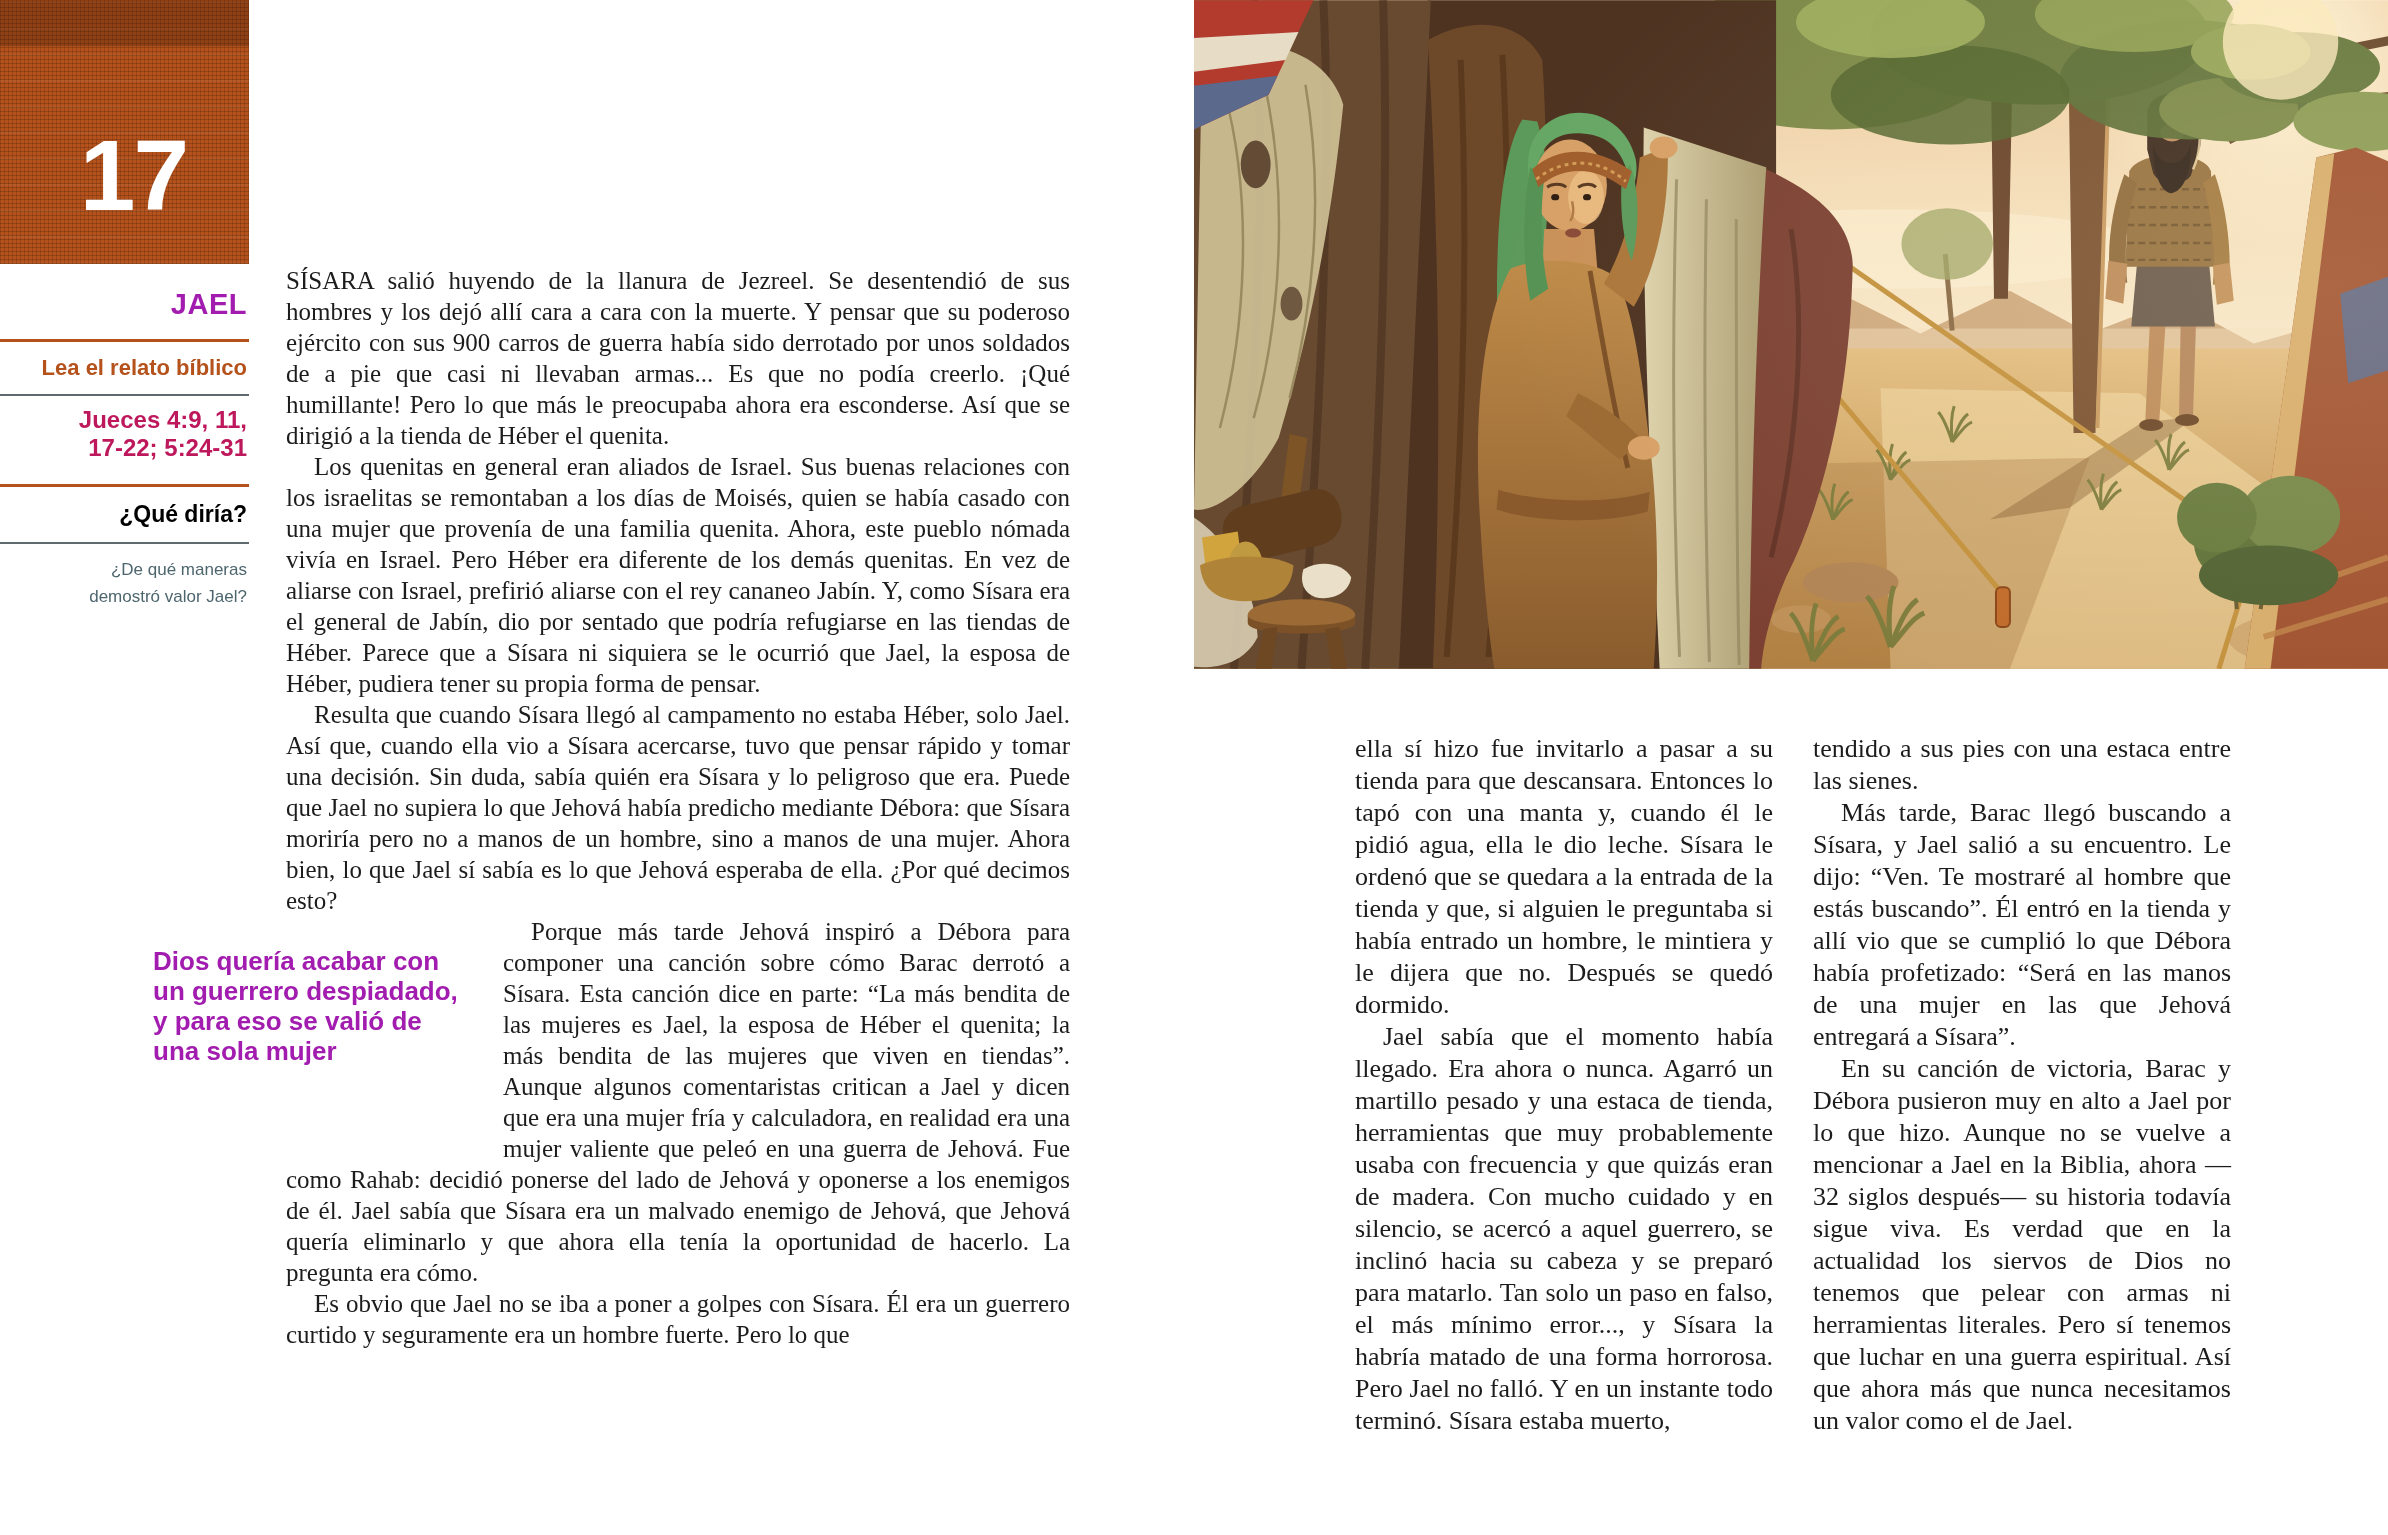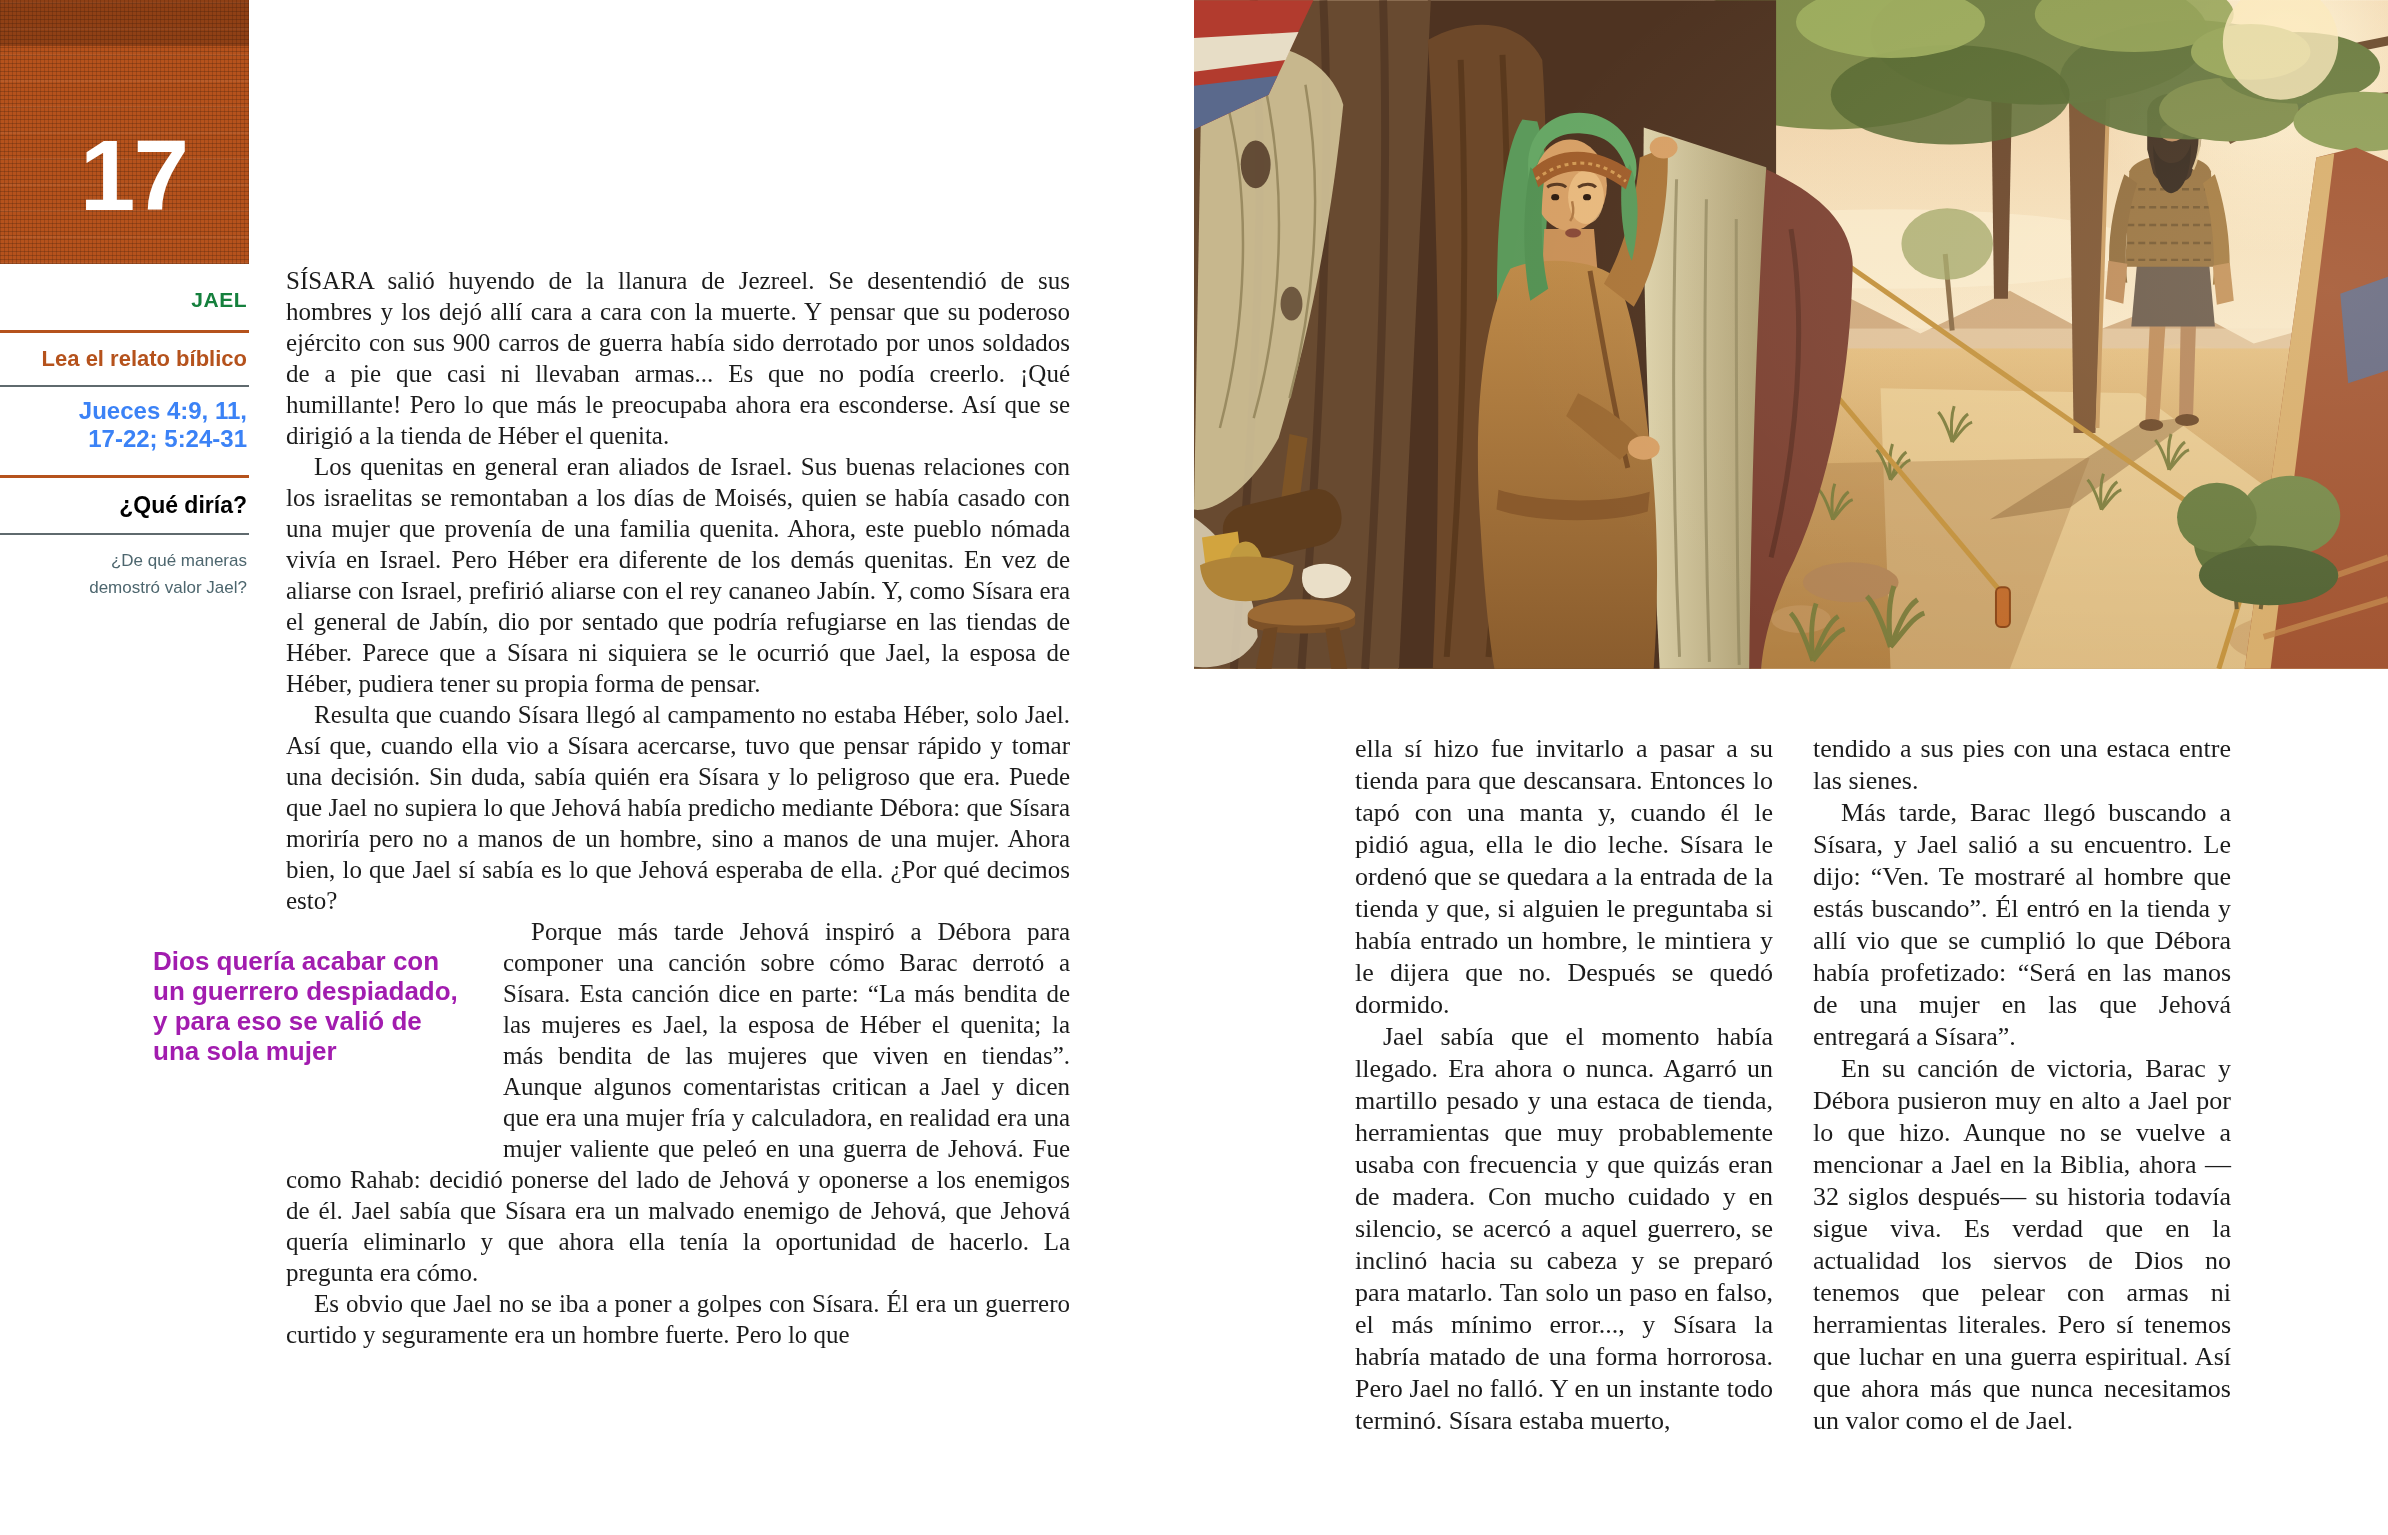"JAEL" .sb-name { color: #15803d -> #a21caf; font-size: 21px -> 29px }
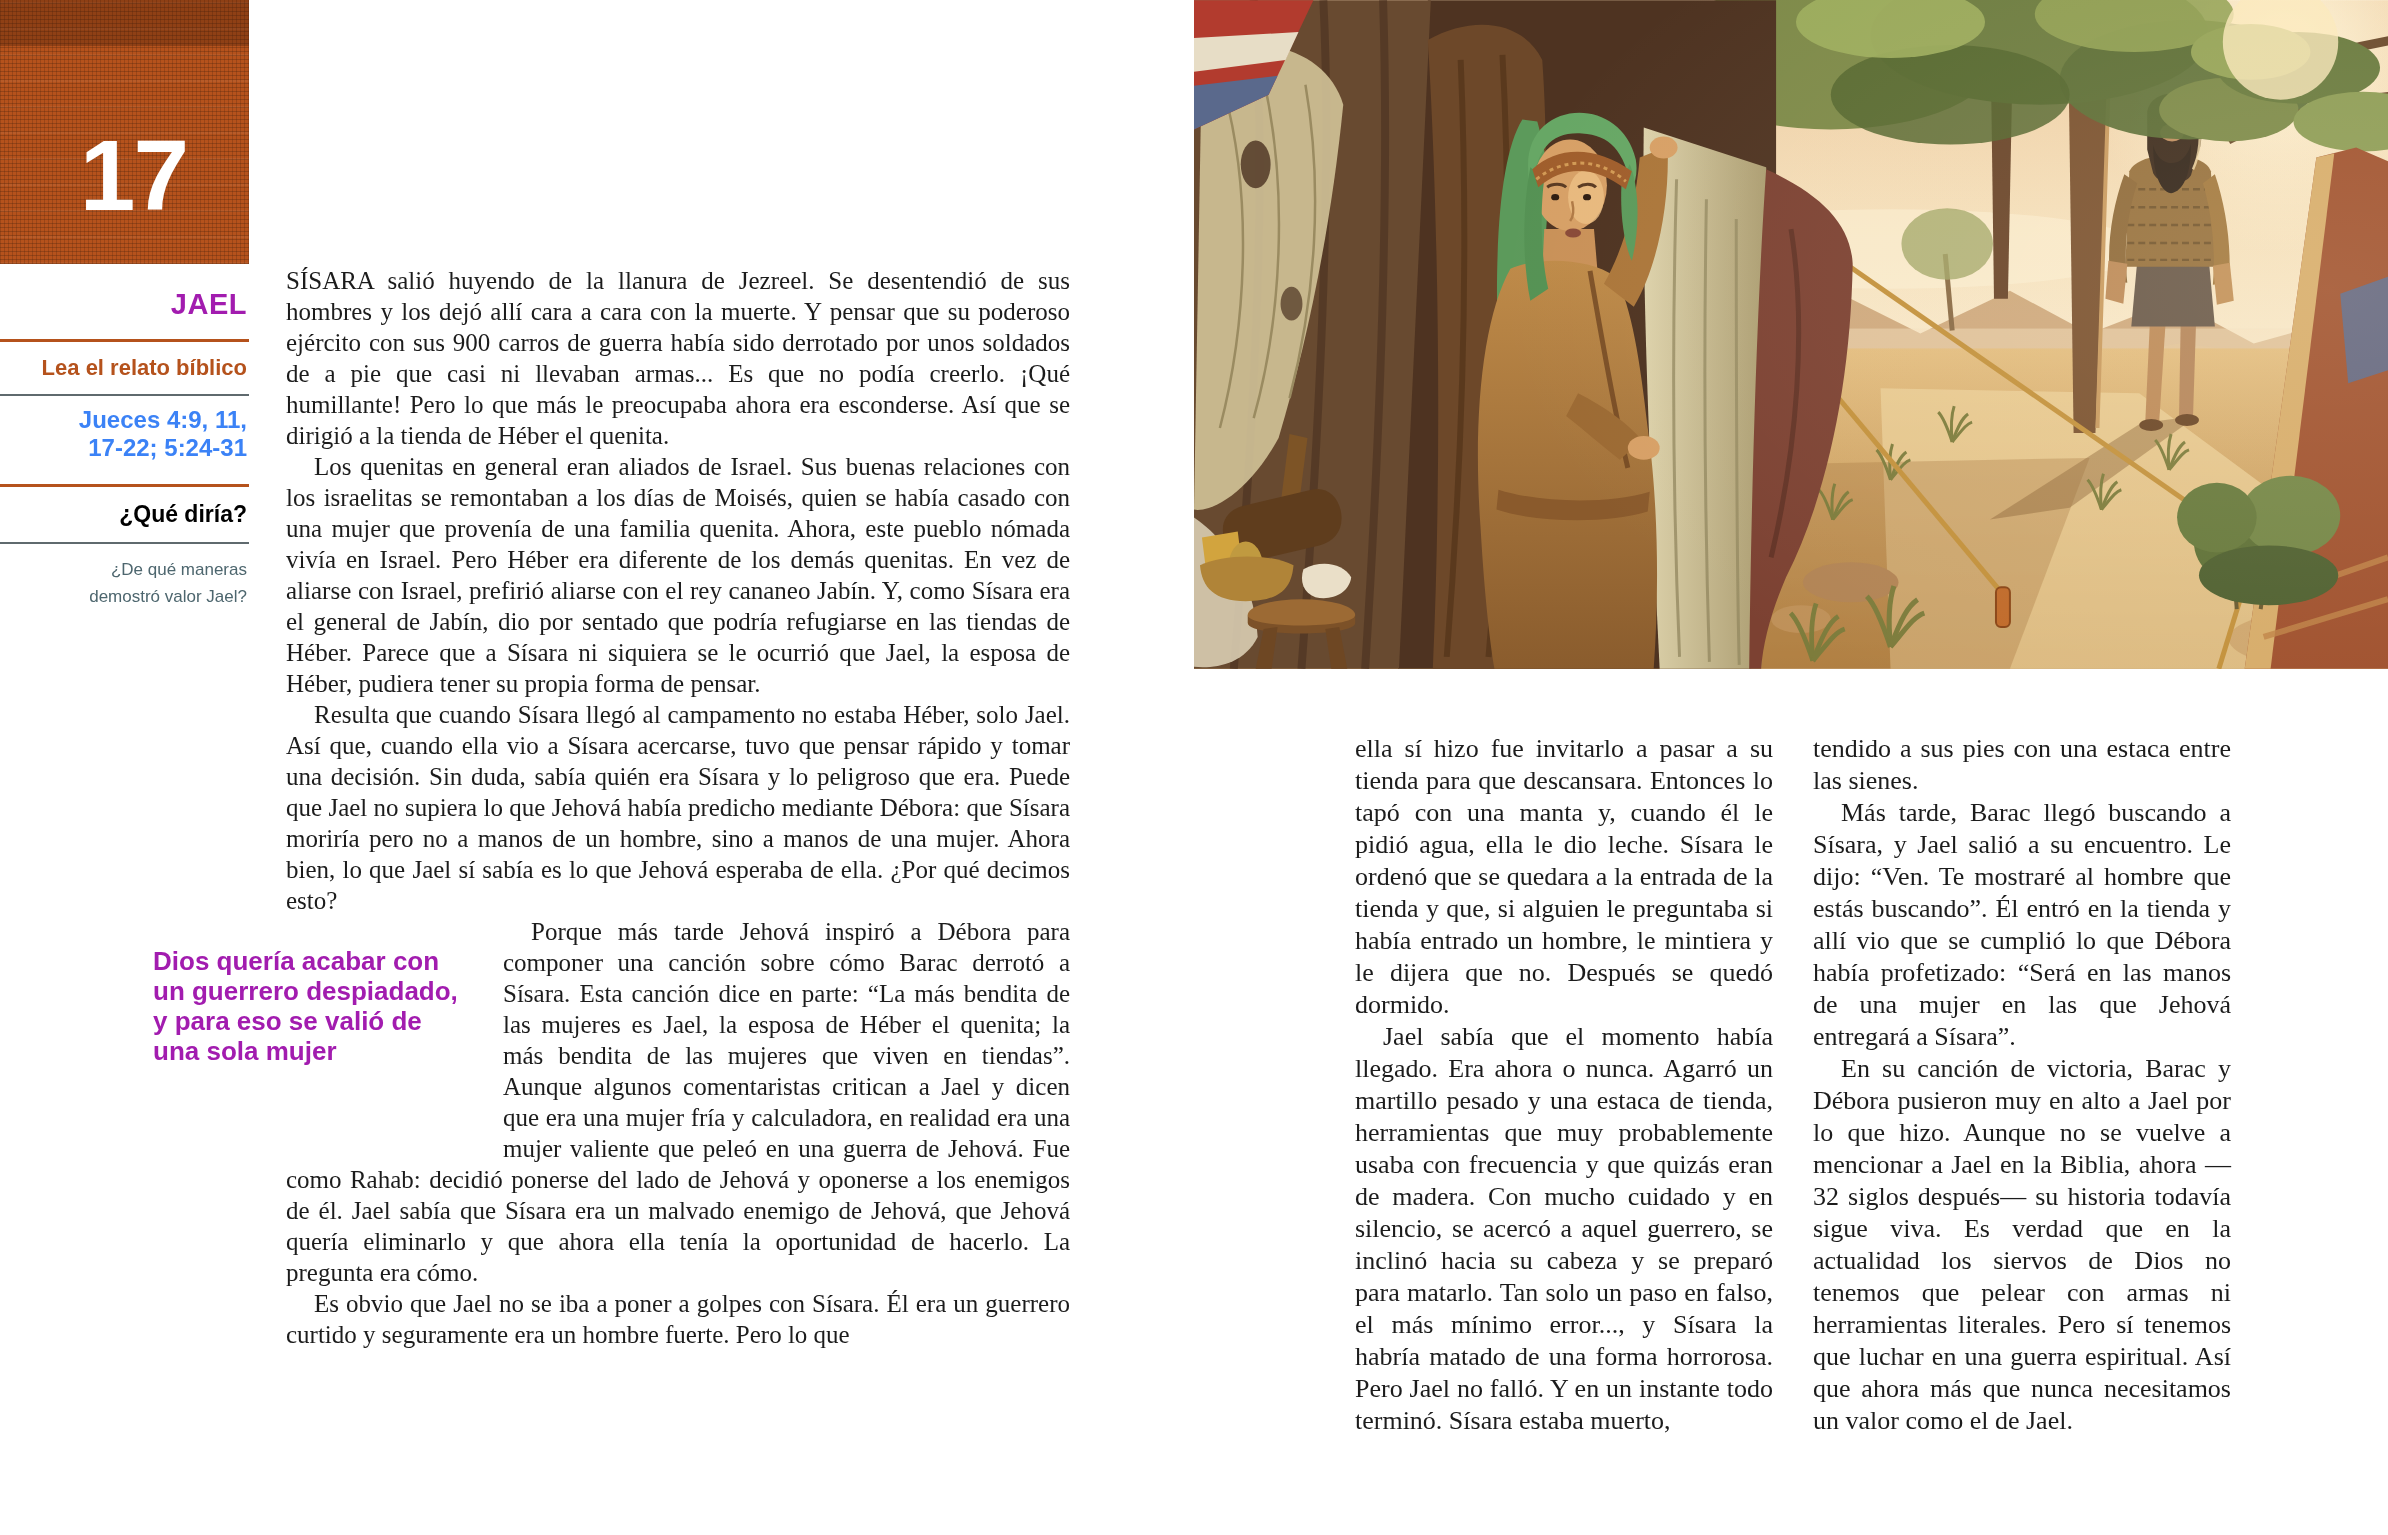"Jueces 4:9, 11," .sb-scripture { color: #3b82f6 -> #be185d }
